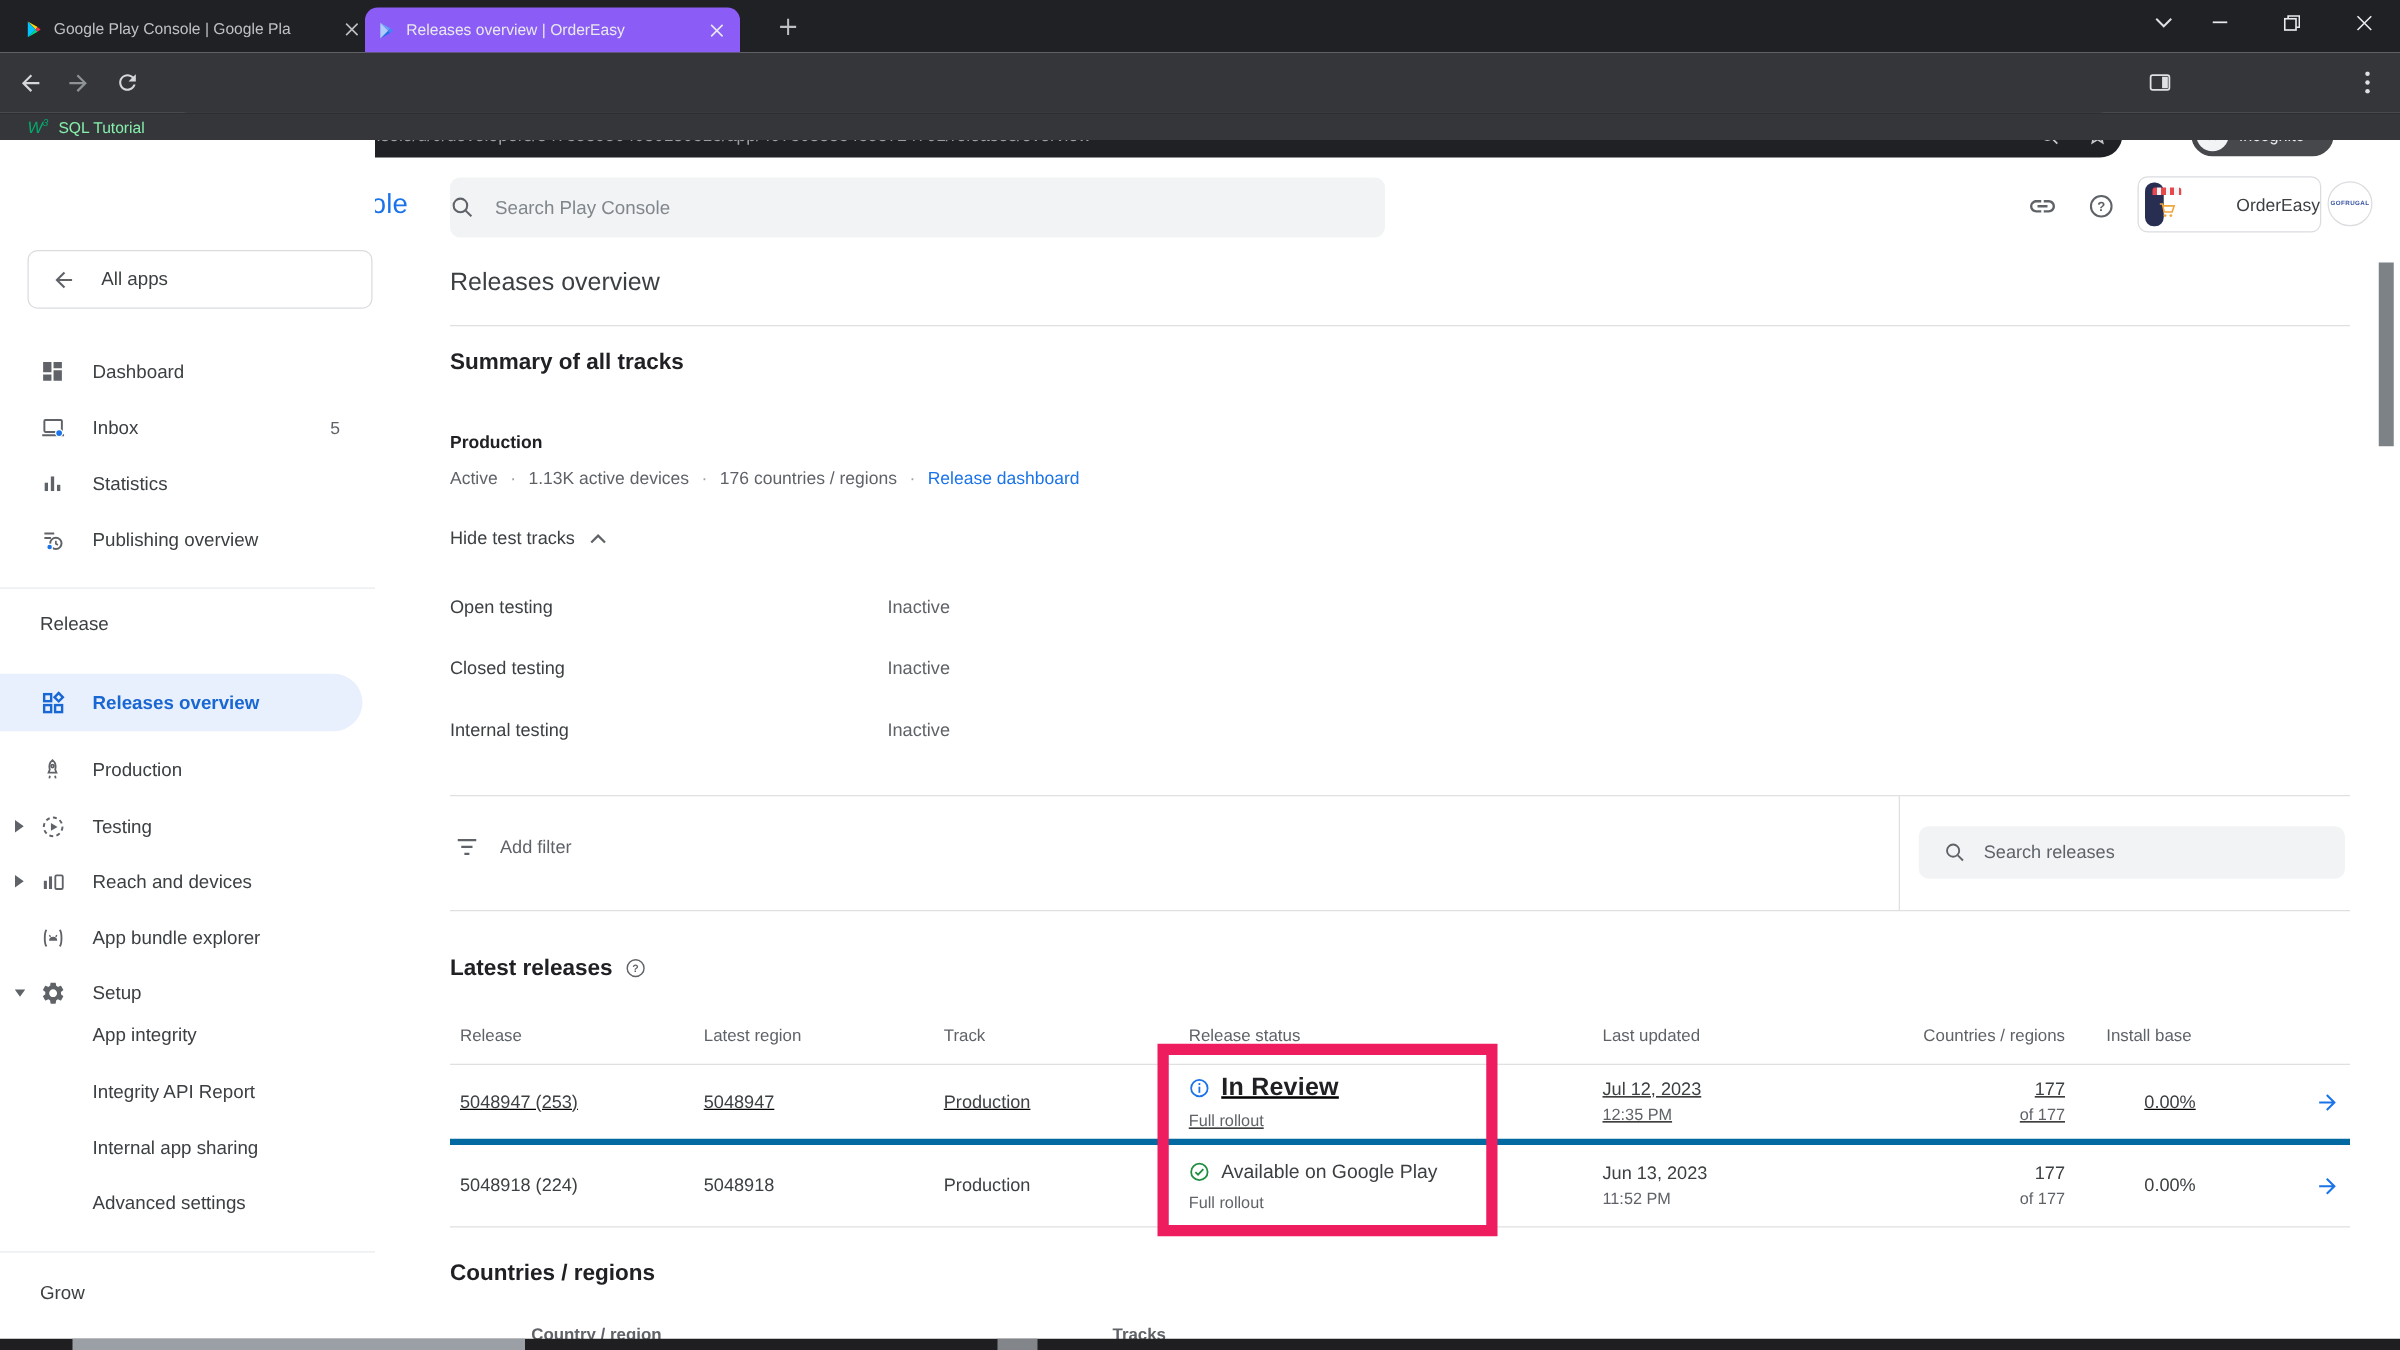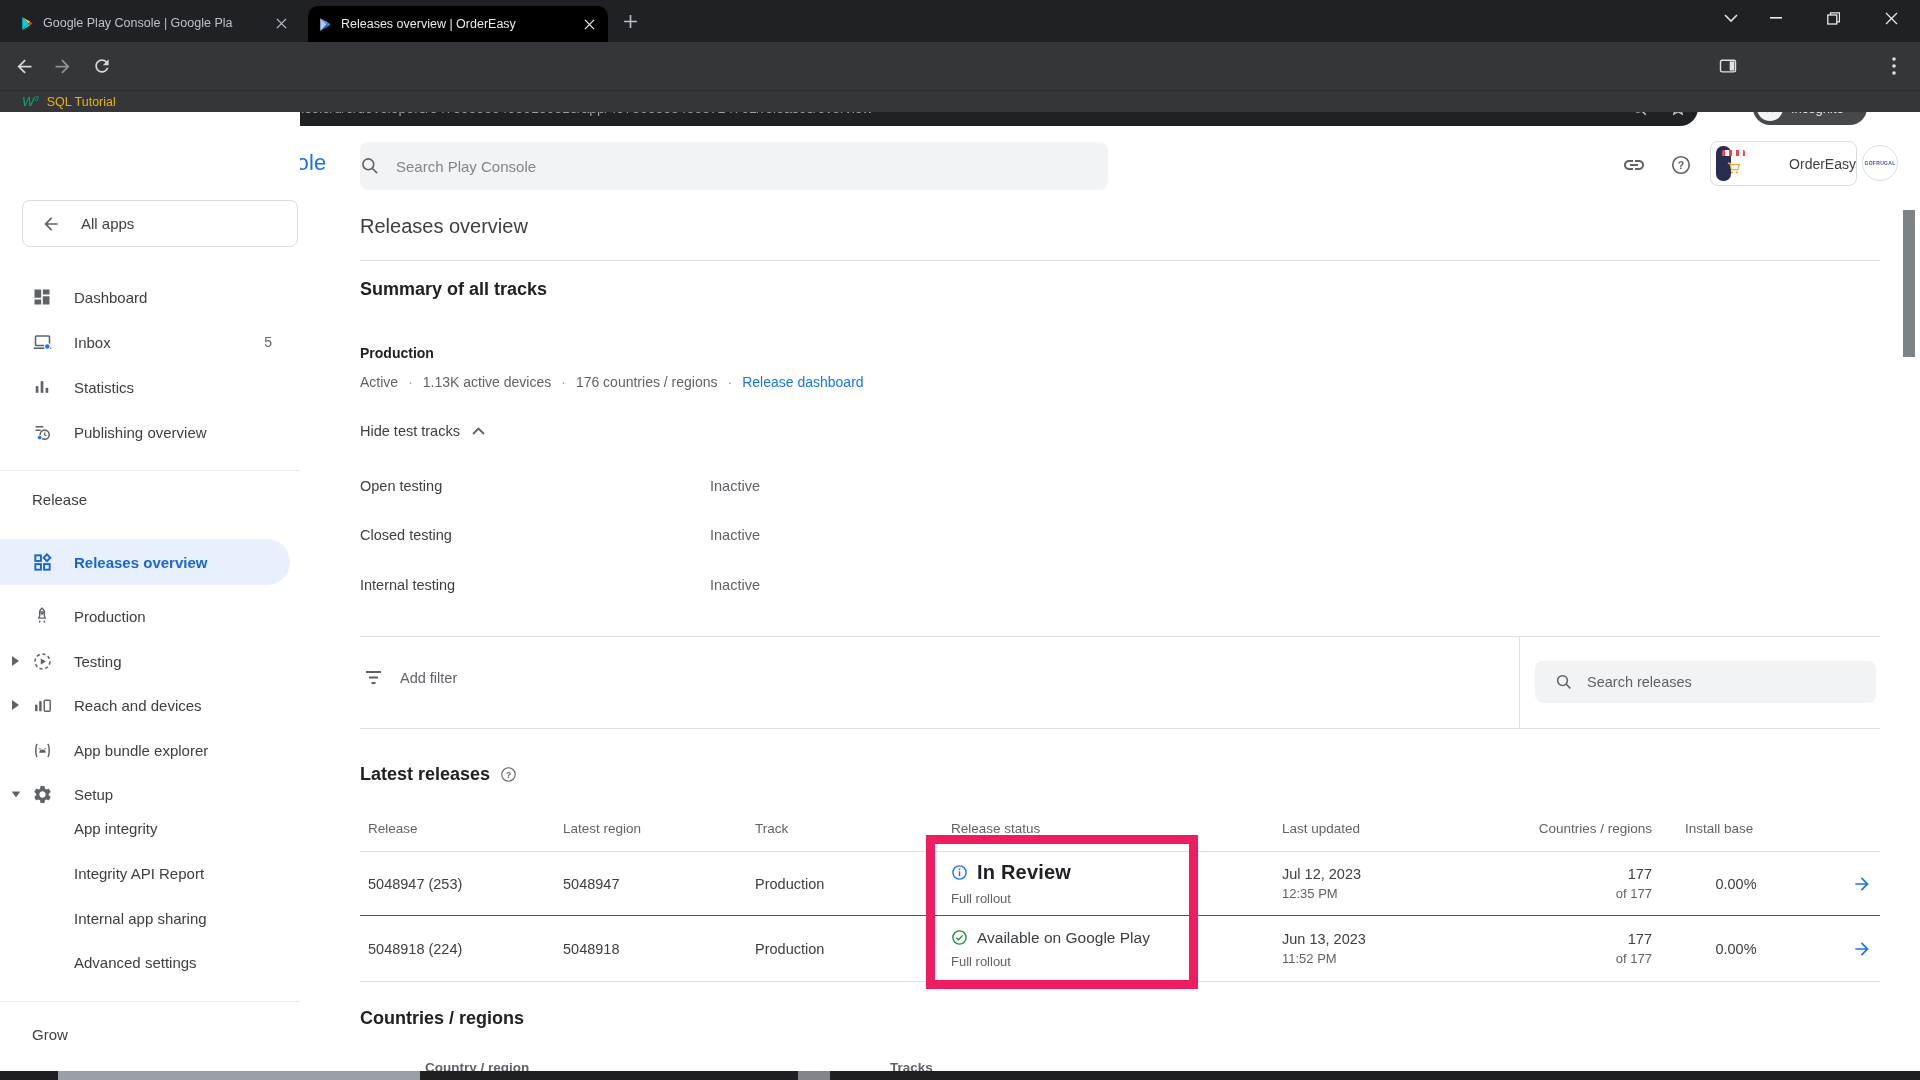"Releases overview | OrderEasy" .tab-active { background: #000000 -> #8b5cf6; left: 308px -> 292px }
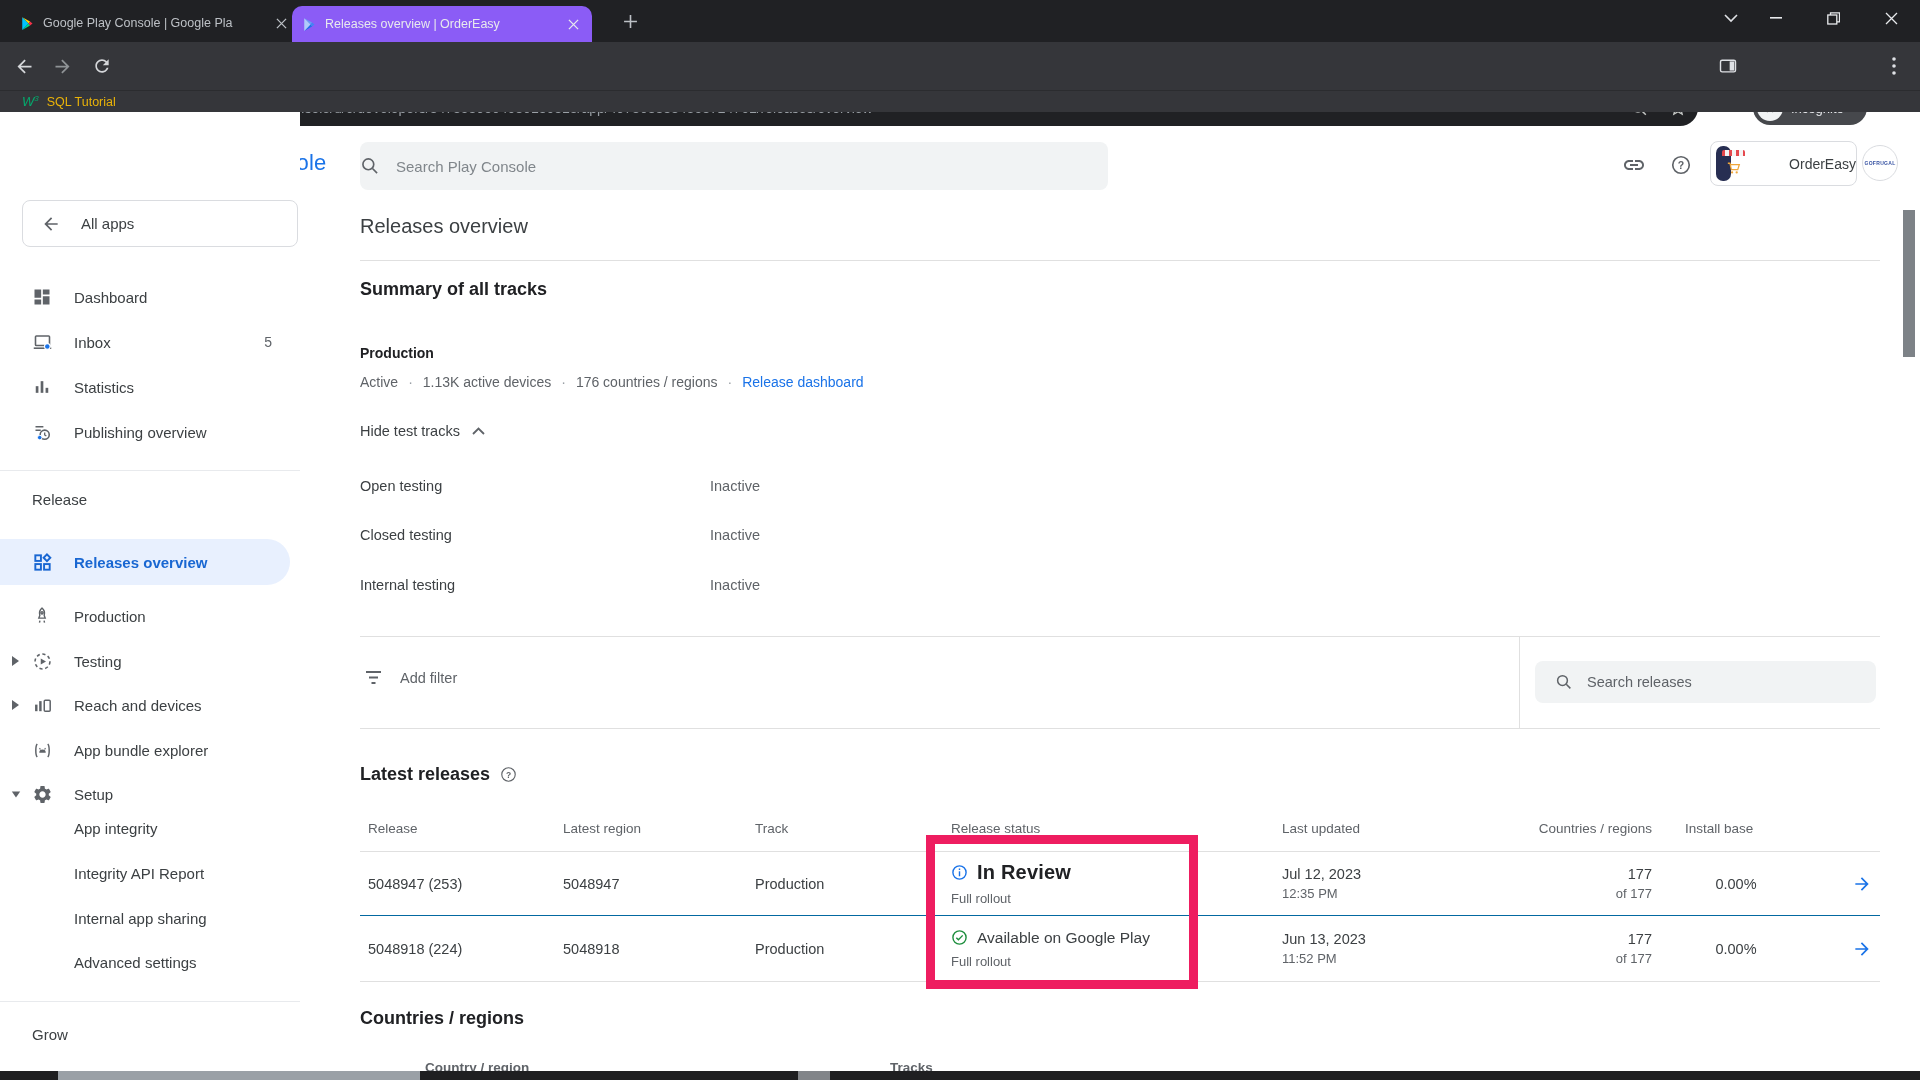"SQL Tutorial" .bm-label { color: #eab308 -> #86efac }
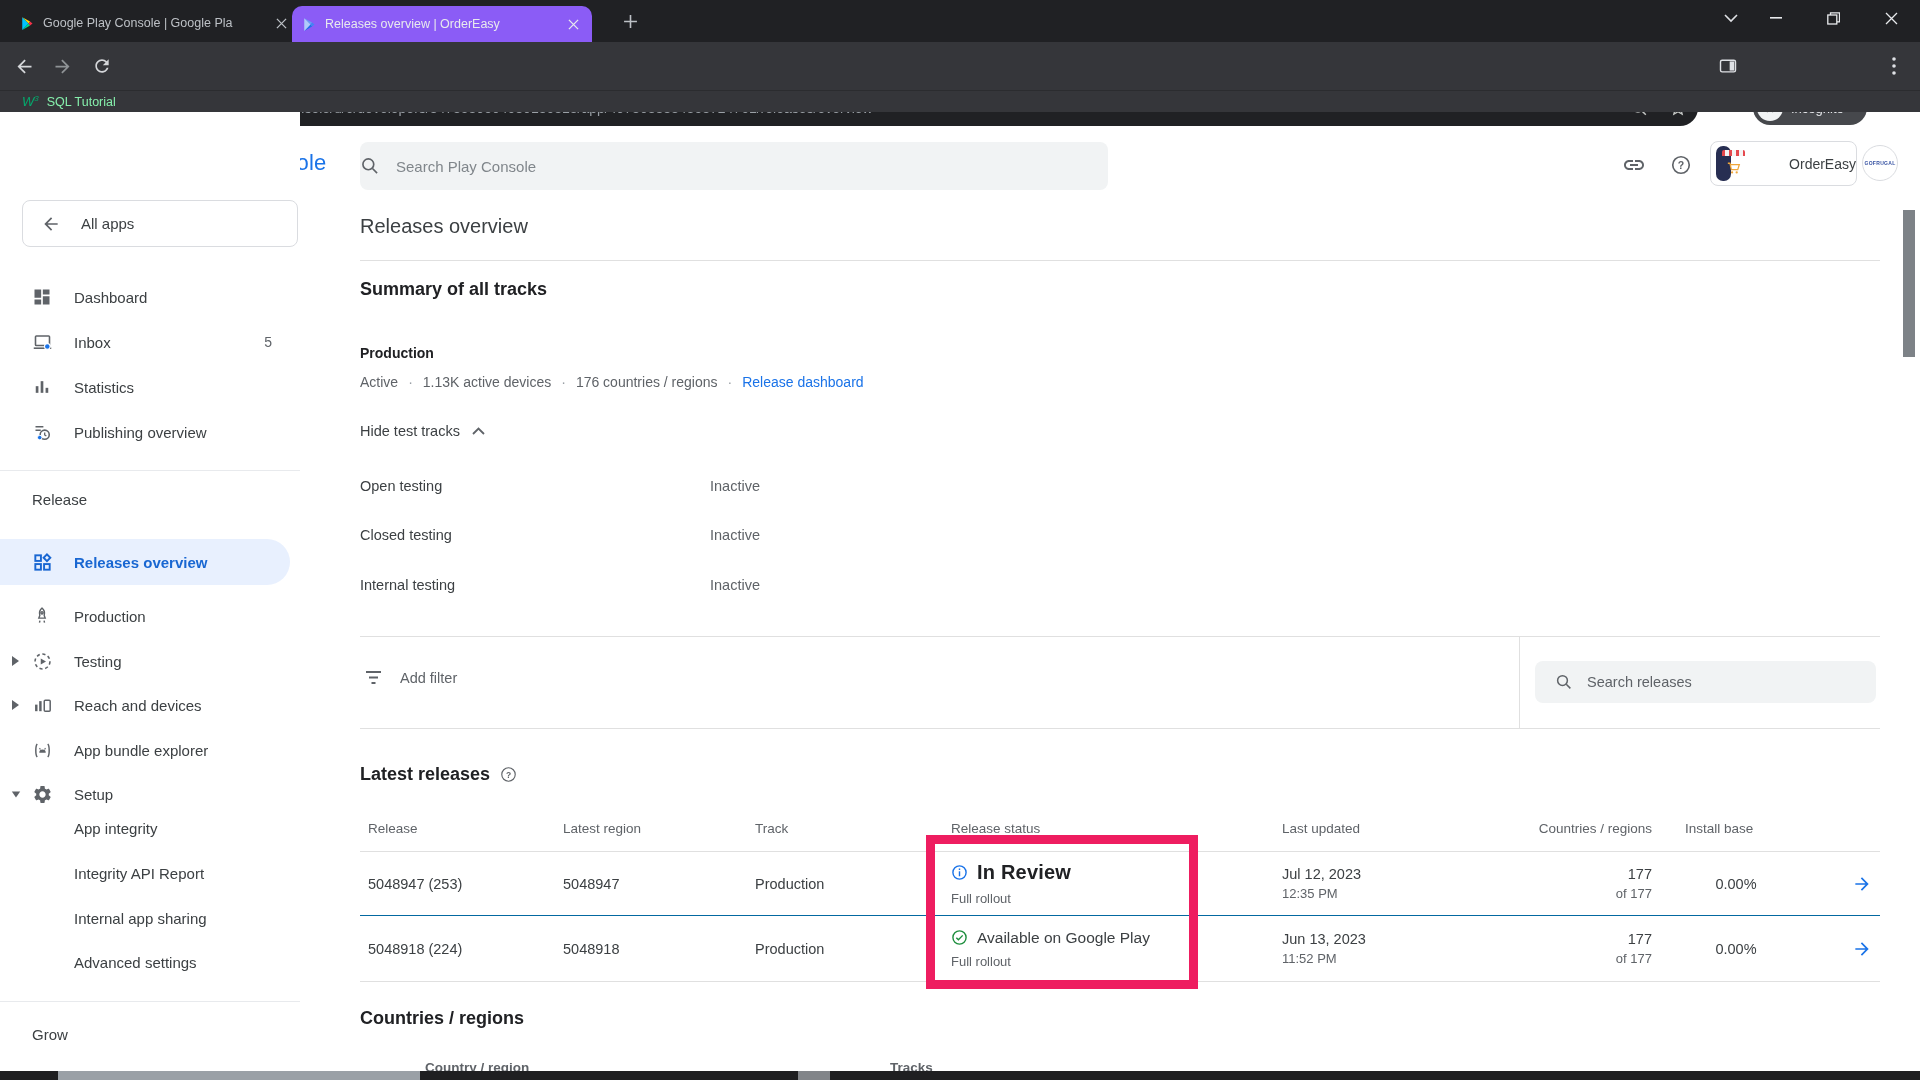"5048947 (253)" .tr1 { border-bottom: 1px solid #0369a1 -> 5px solid #0369a1; text-decoration: none -> underline }
